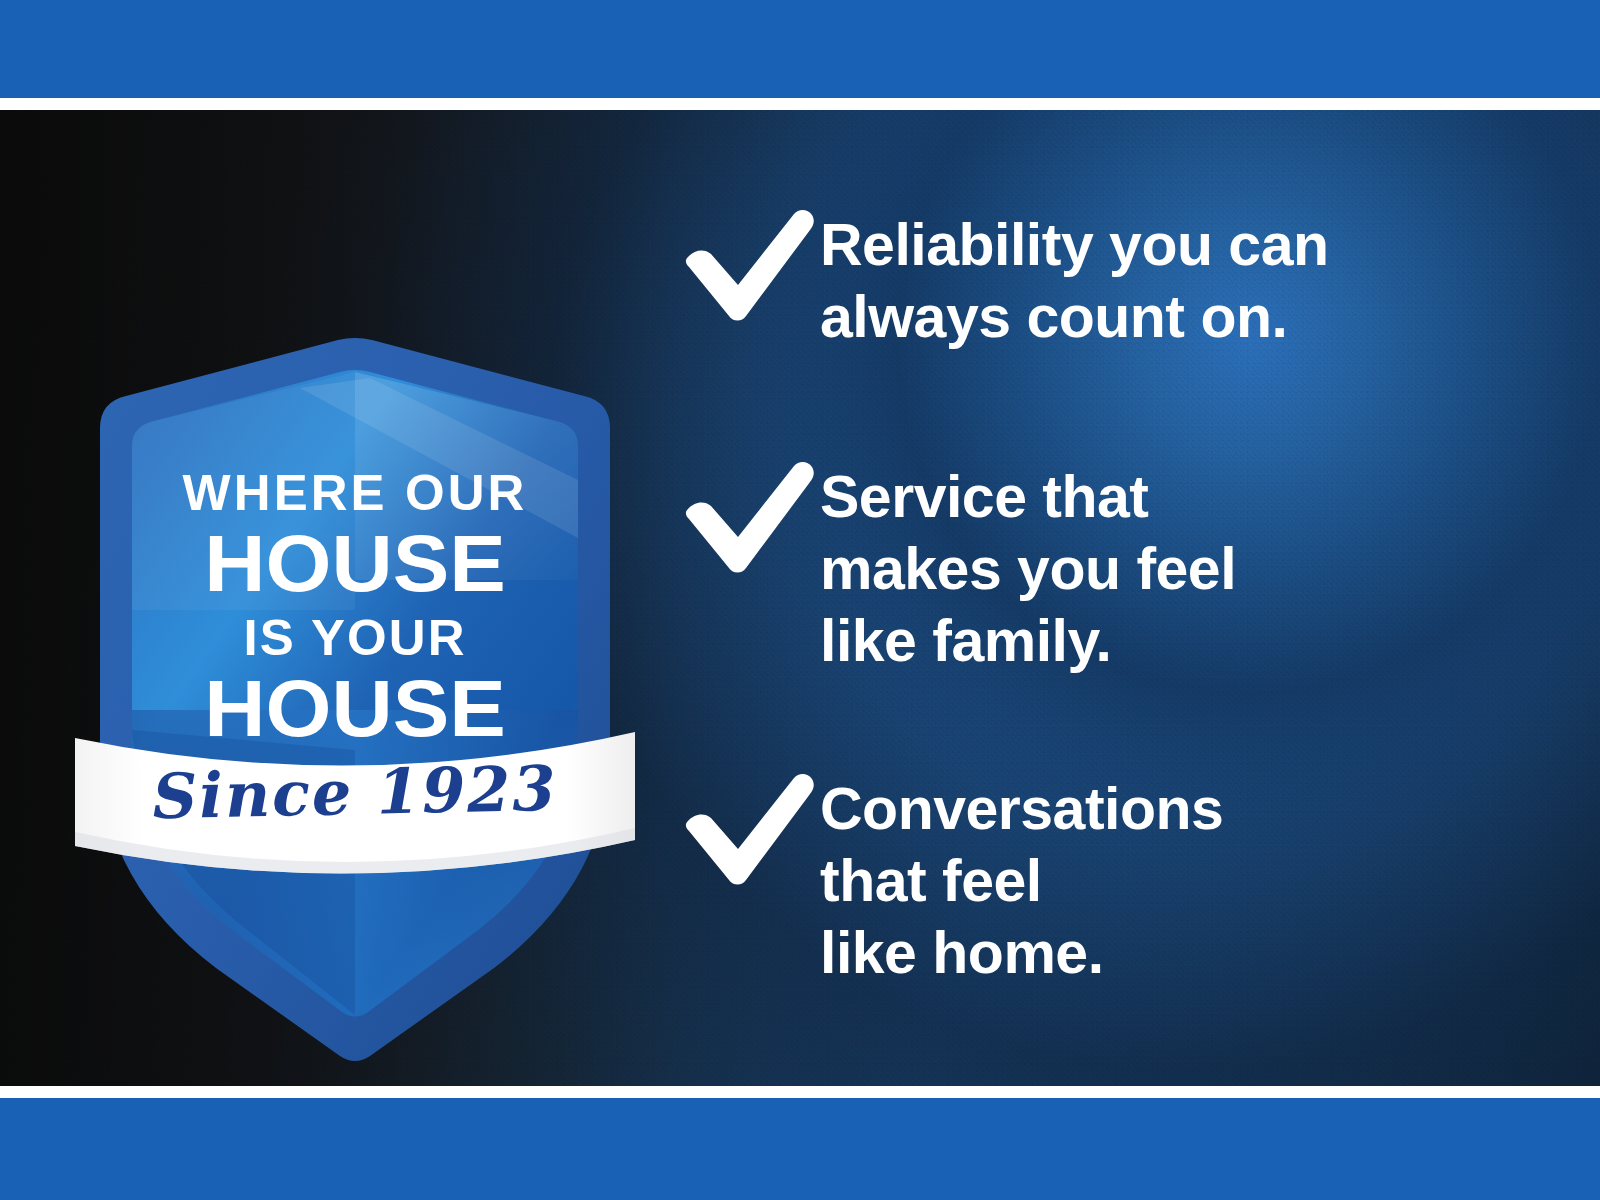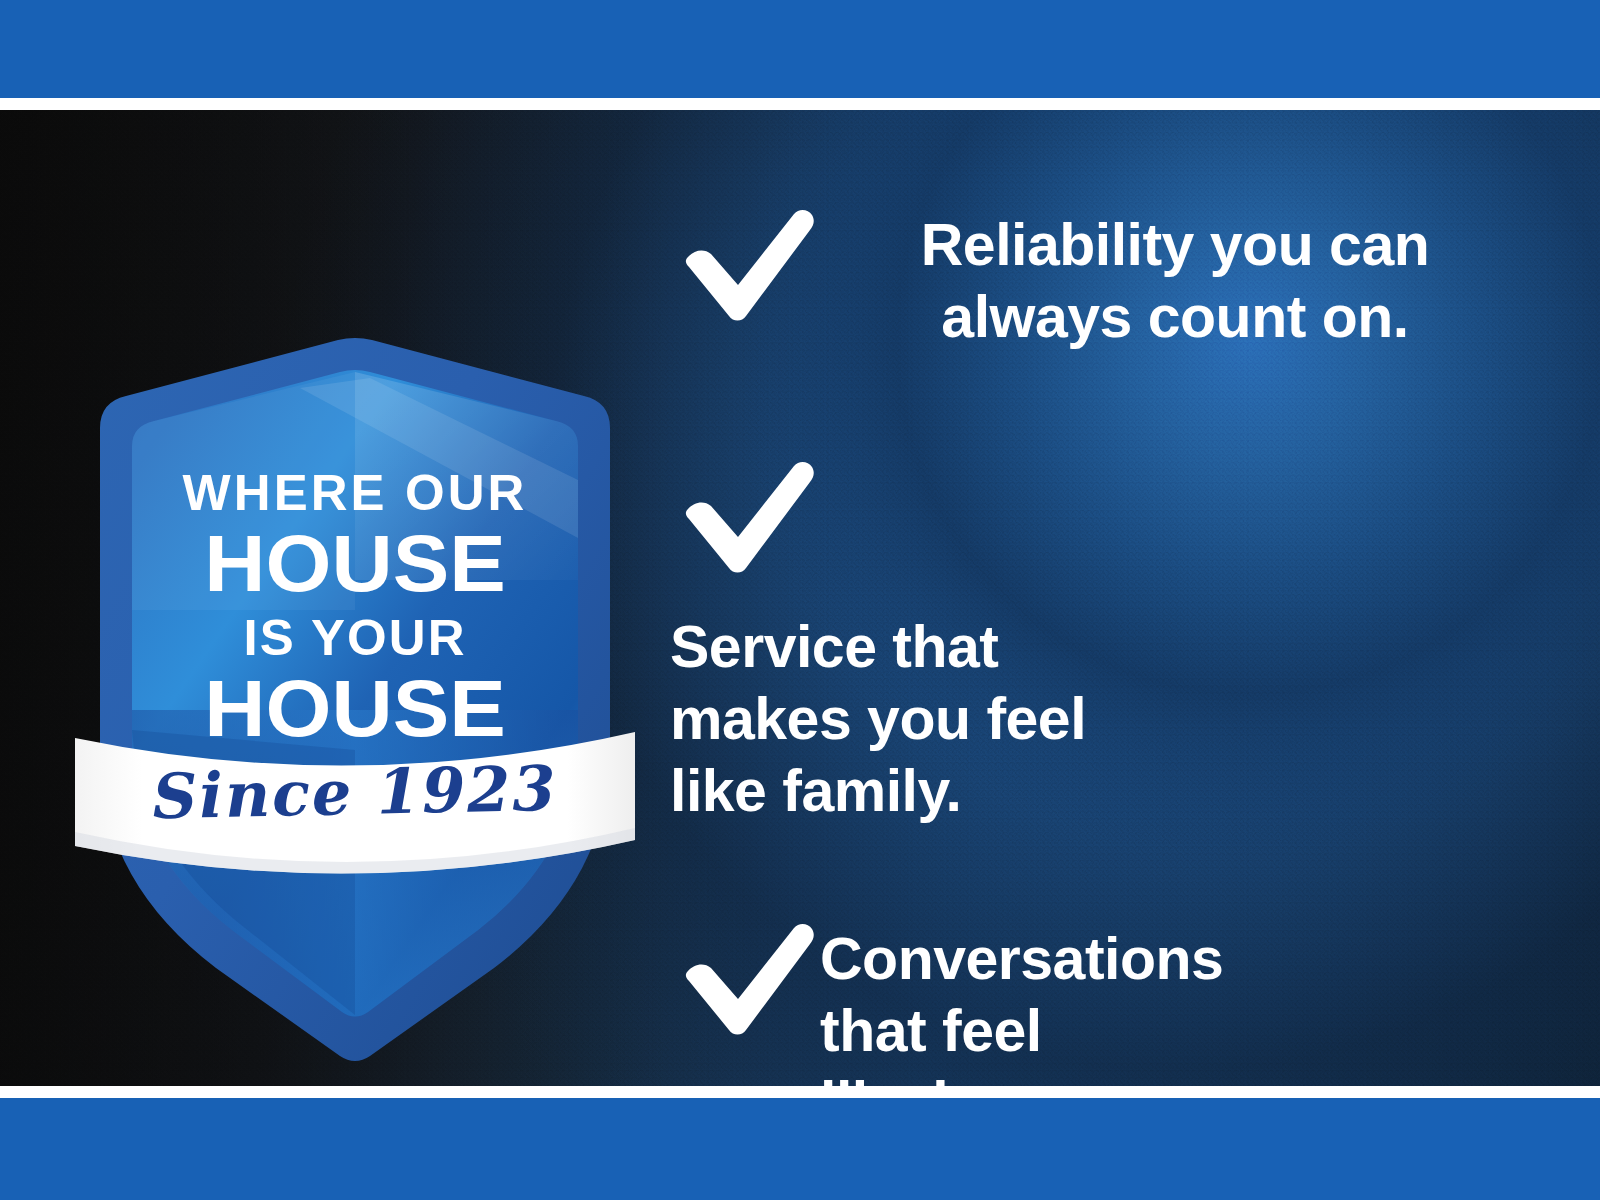"Reliability you can" #benefit-1 { text-align: center -> none }
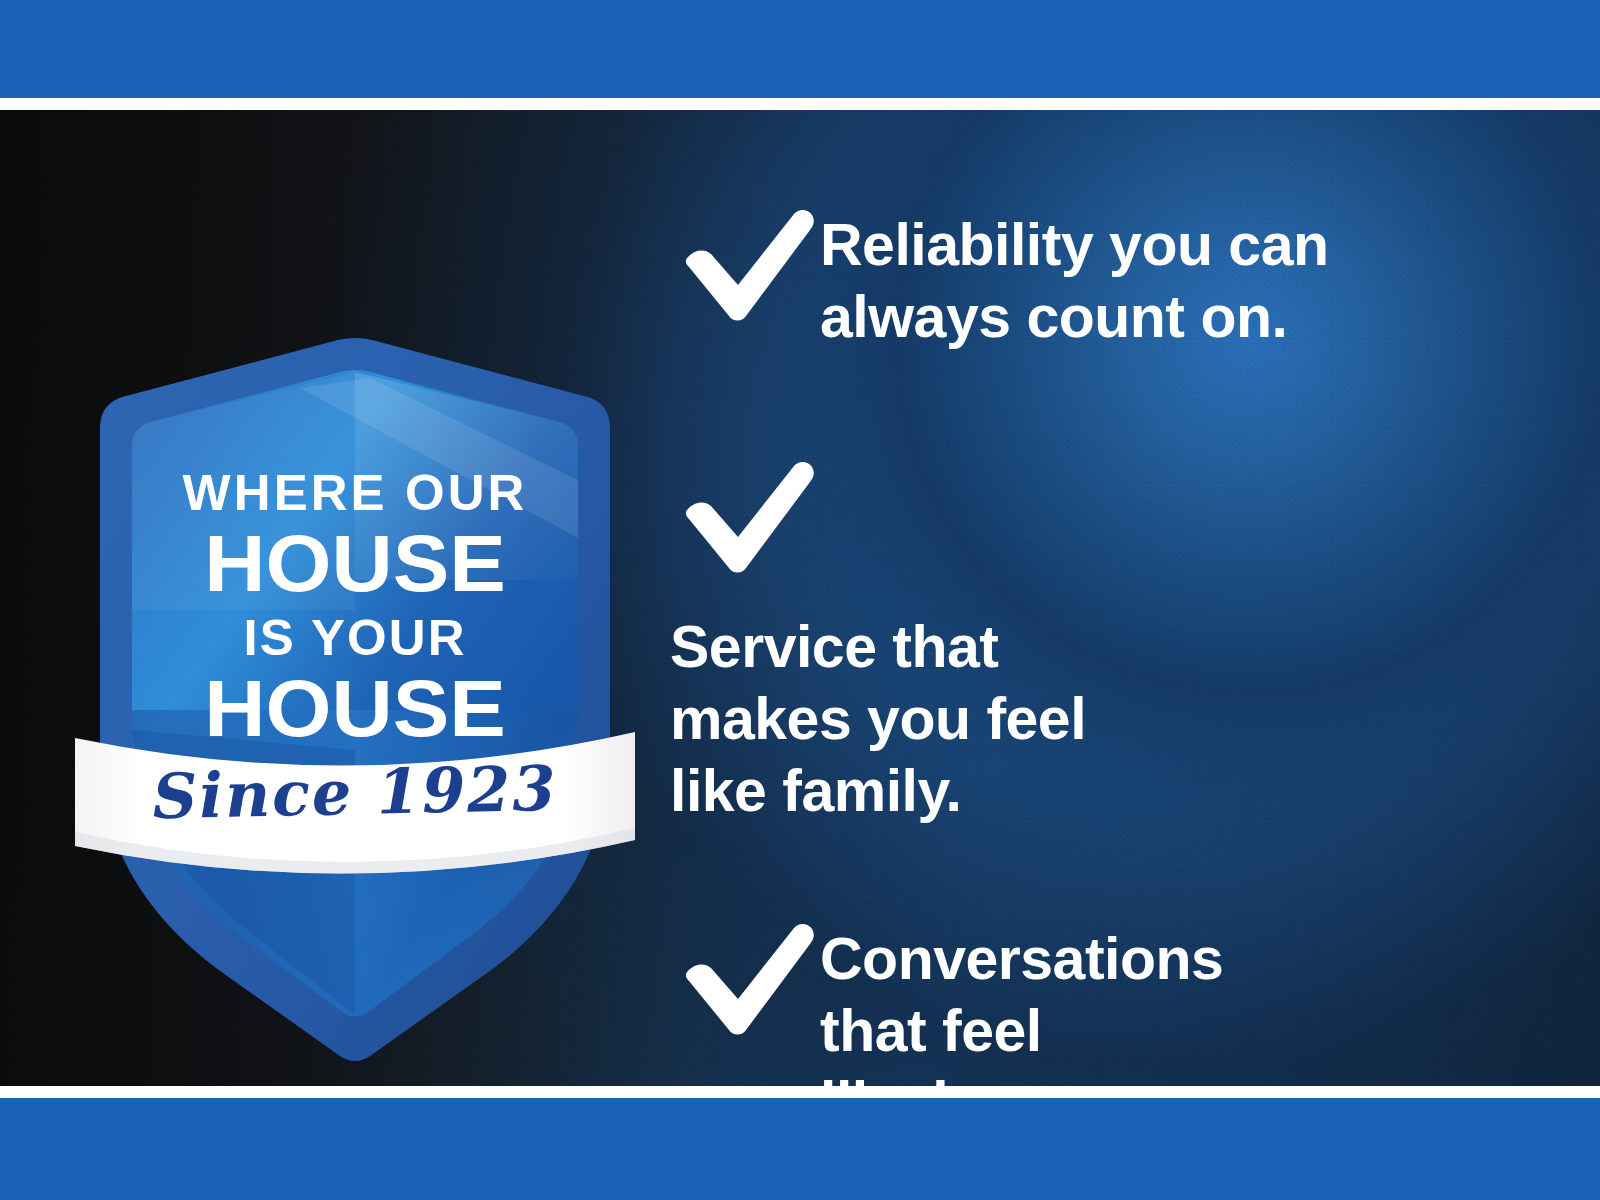"Service that" #benefit-2 { flex-direction: column -> none }
